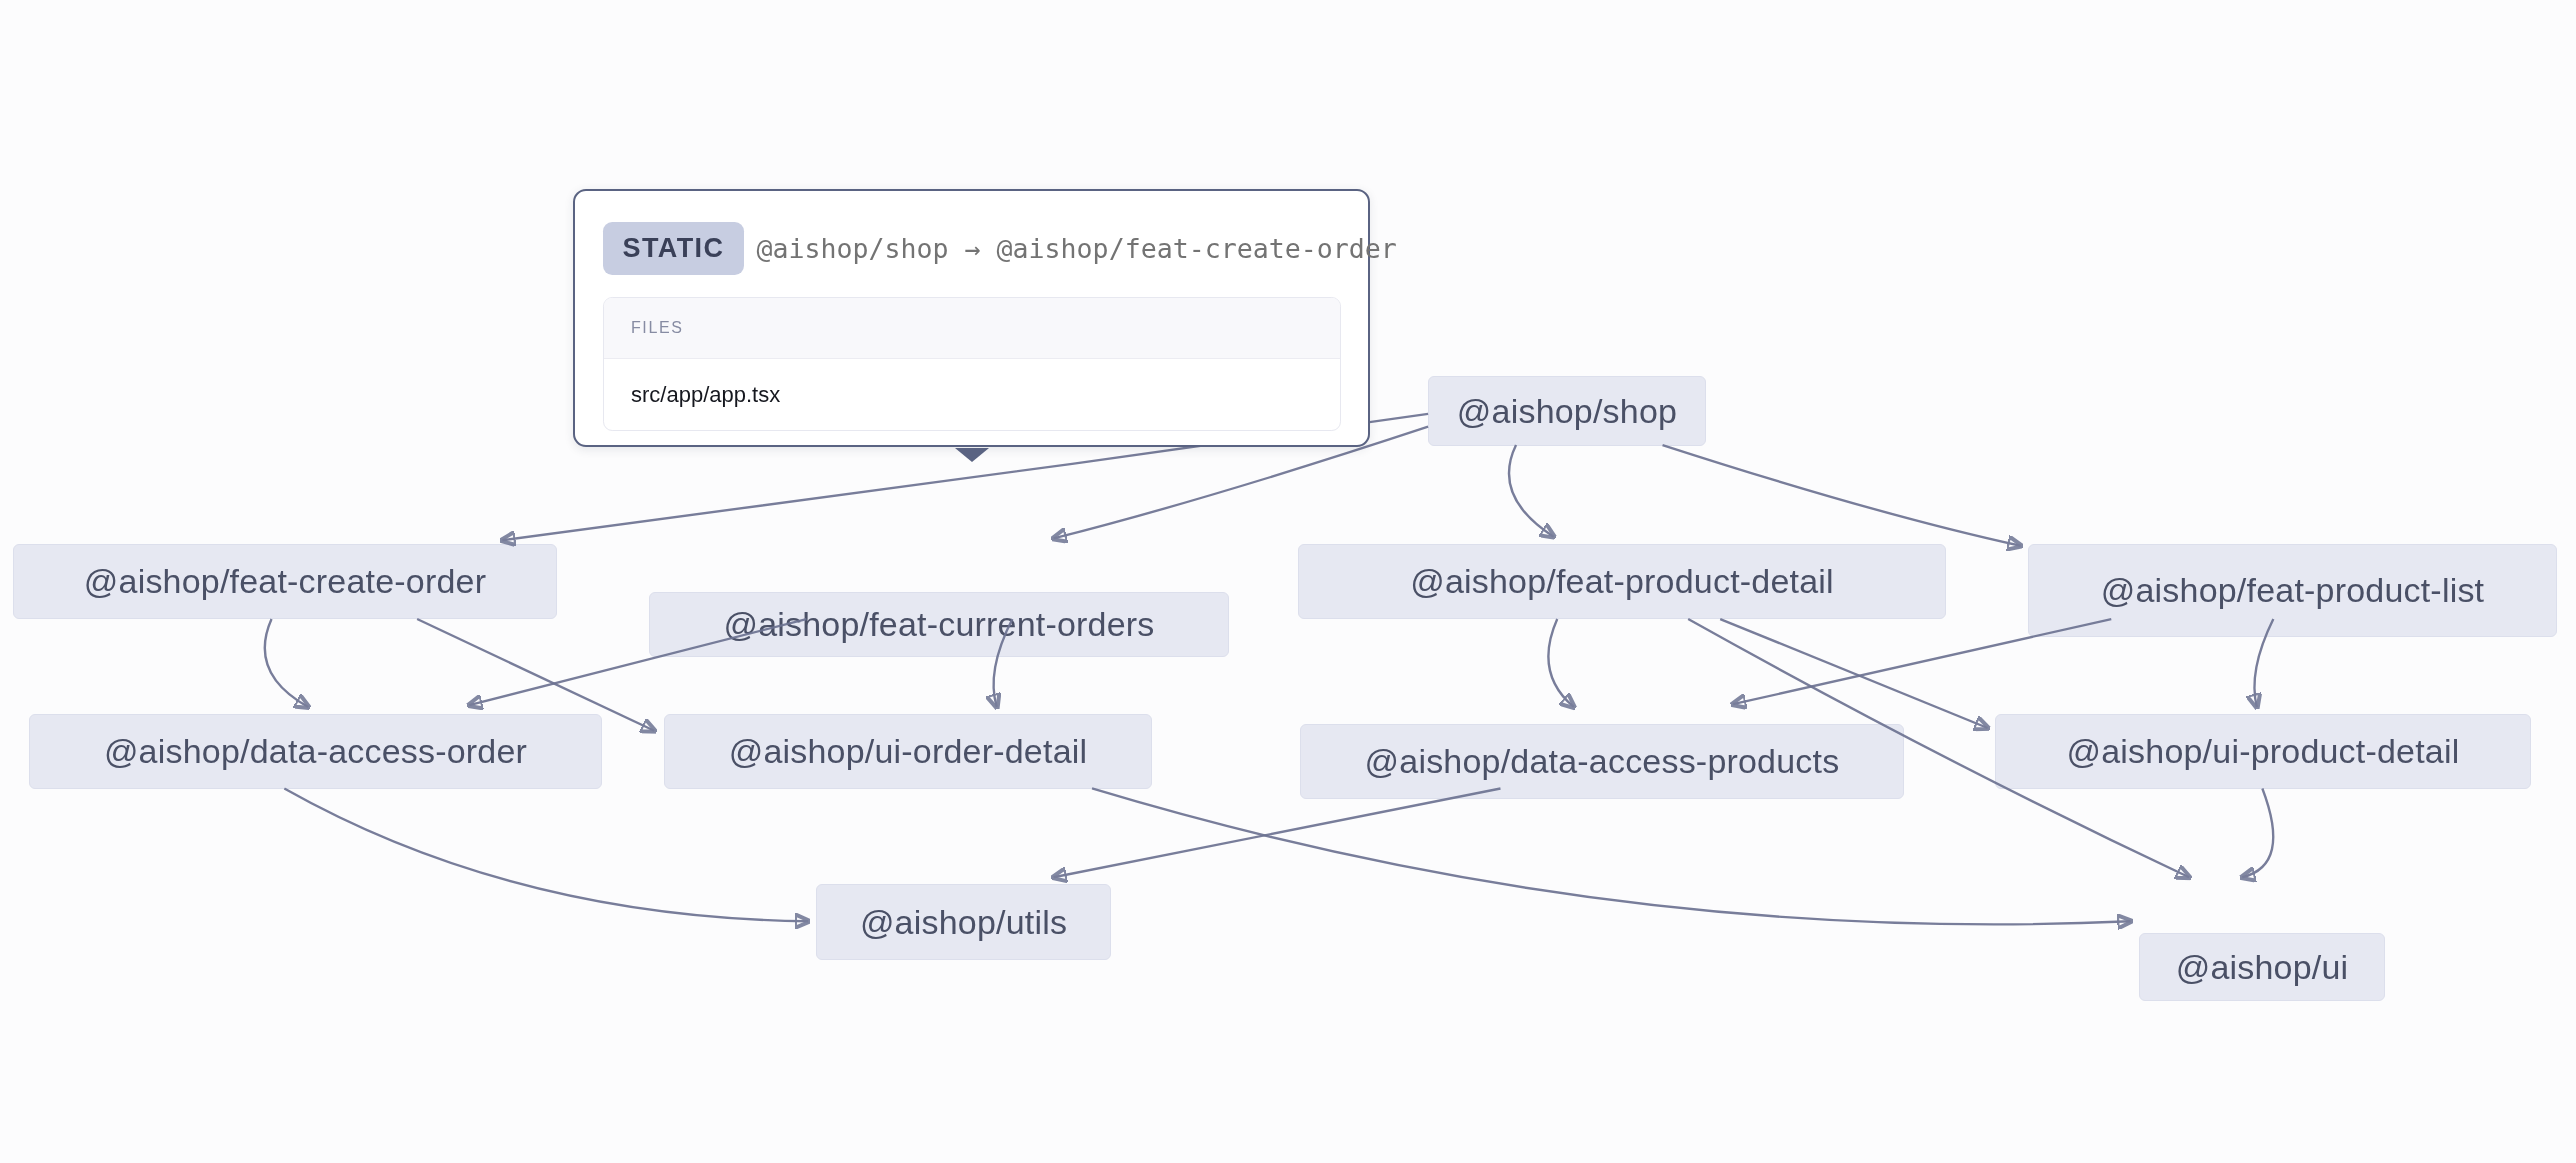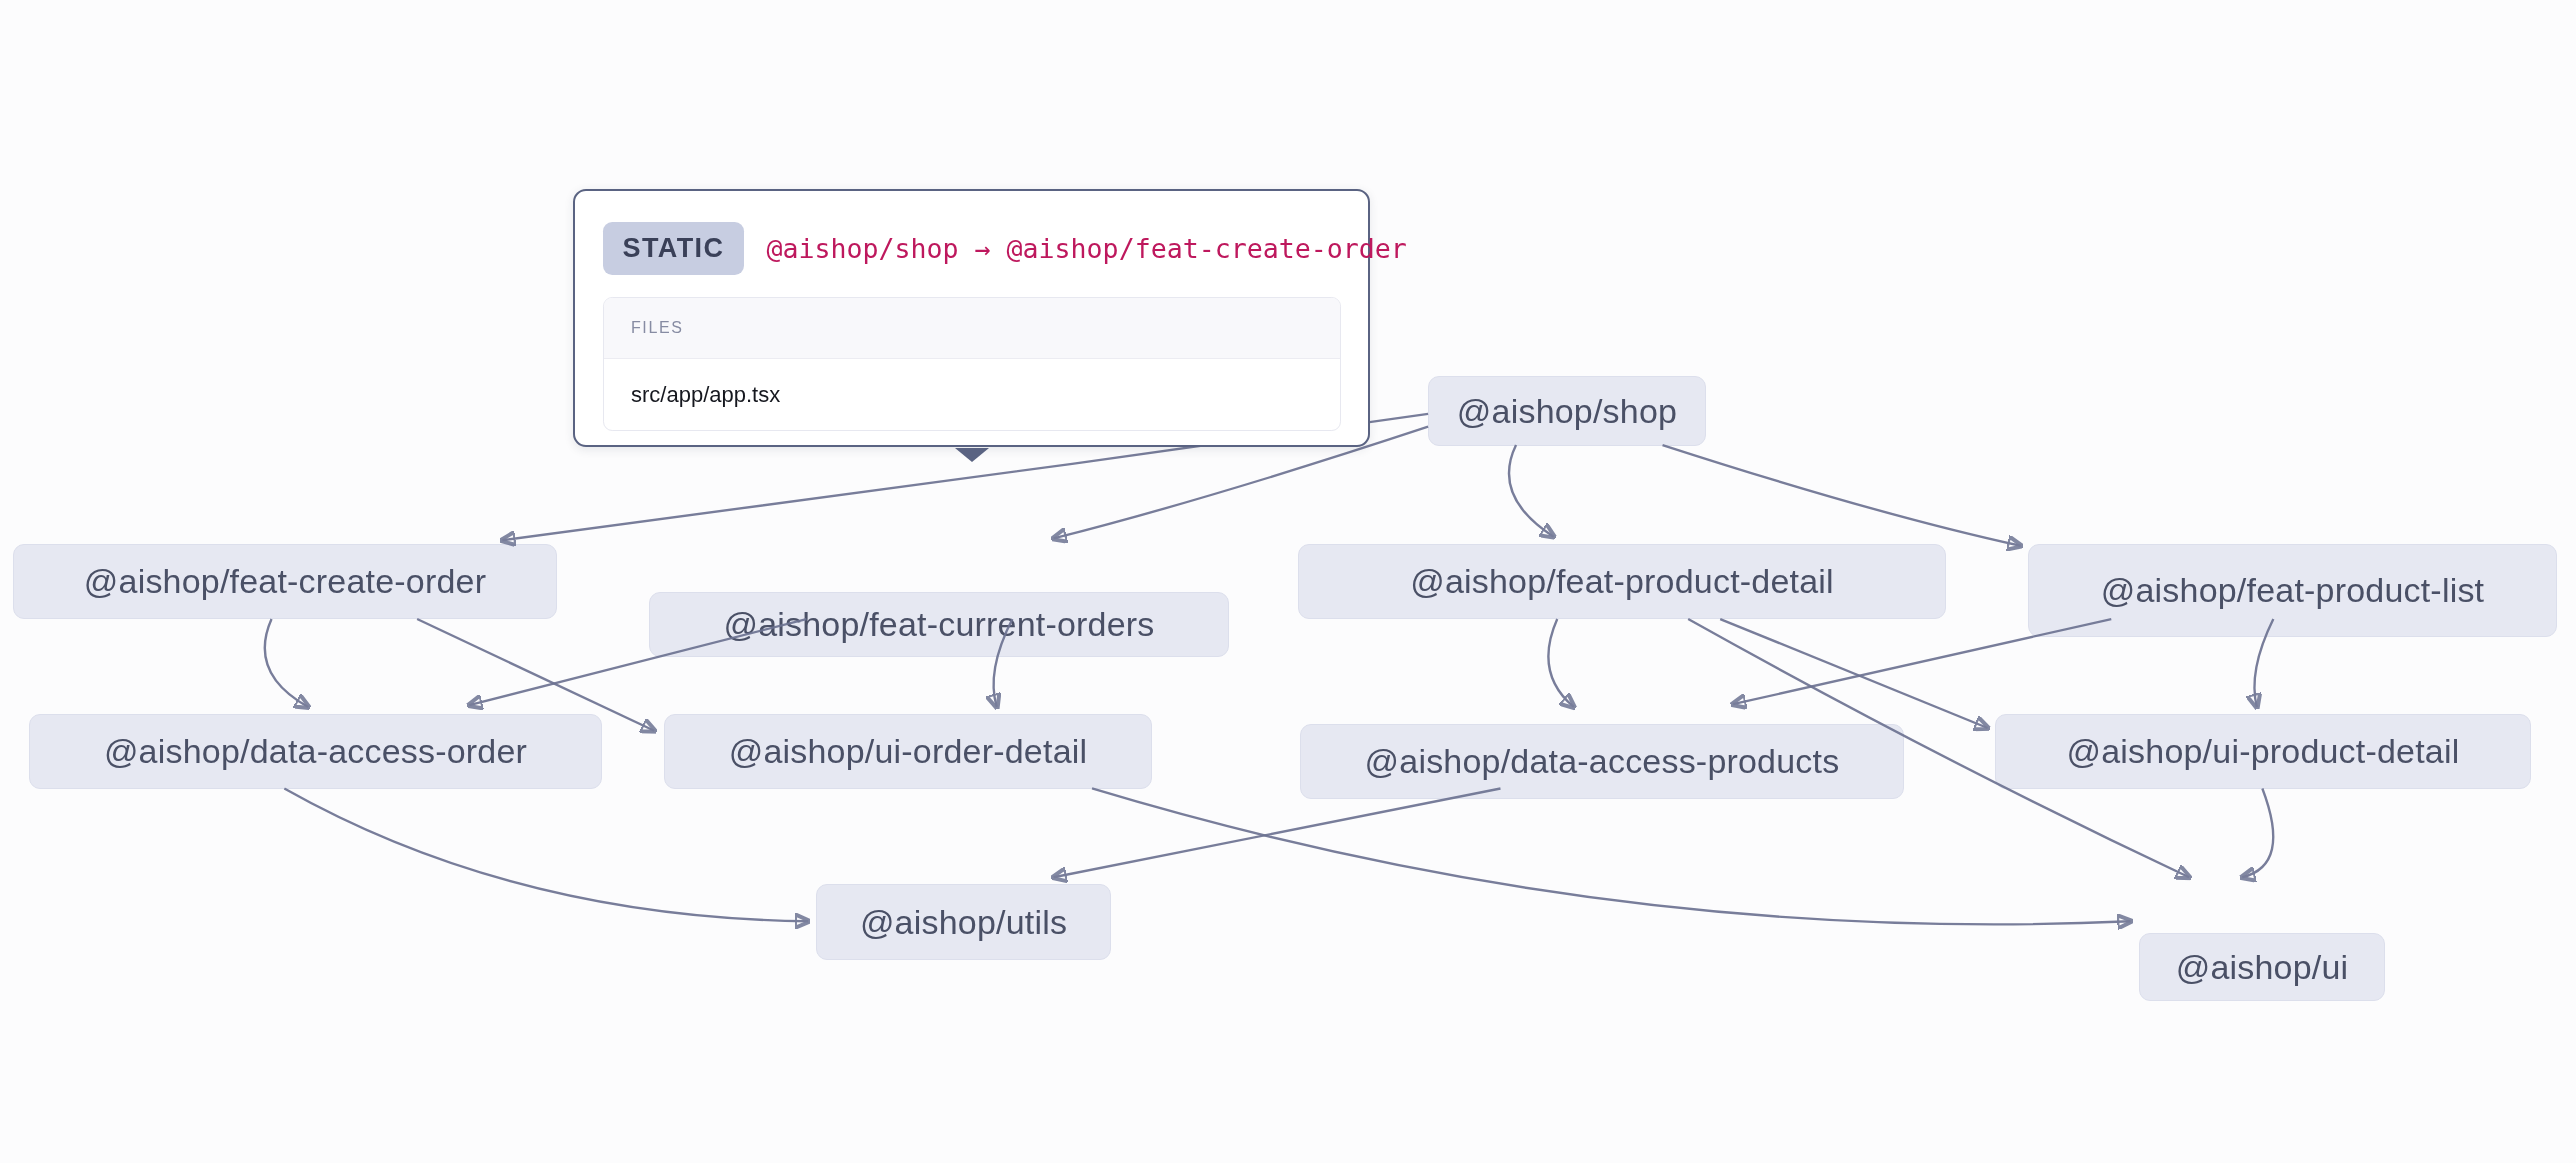"@aishop/shop → @aishop/feat-create-order" .edge-label { color: #be185d -> #737373; margin-left: 22px -> 12px }
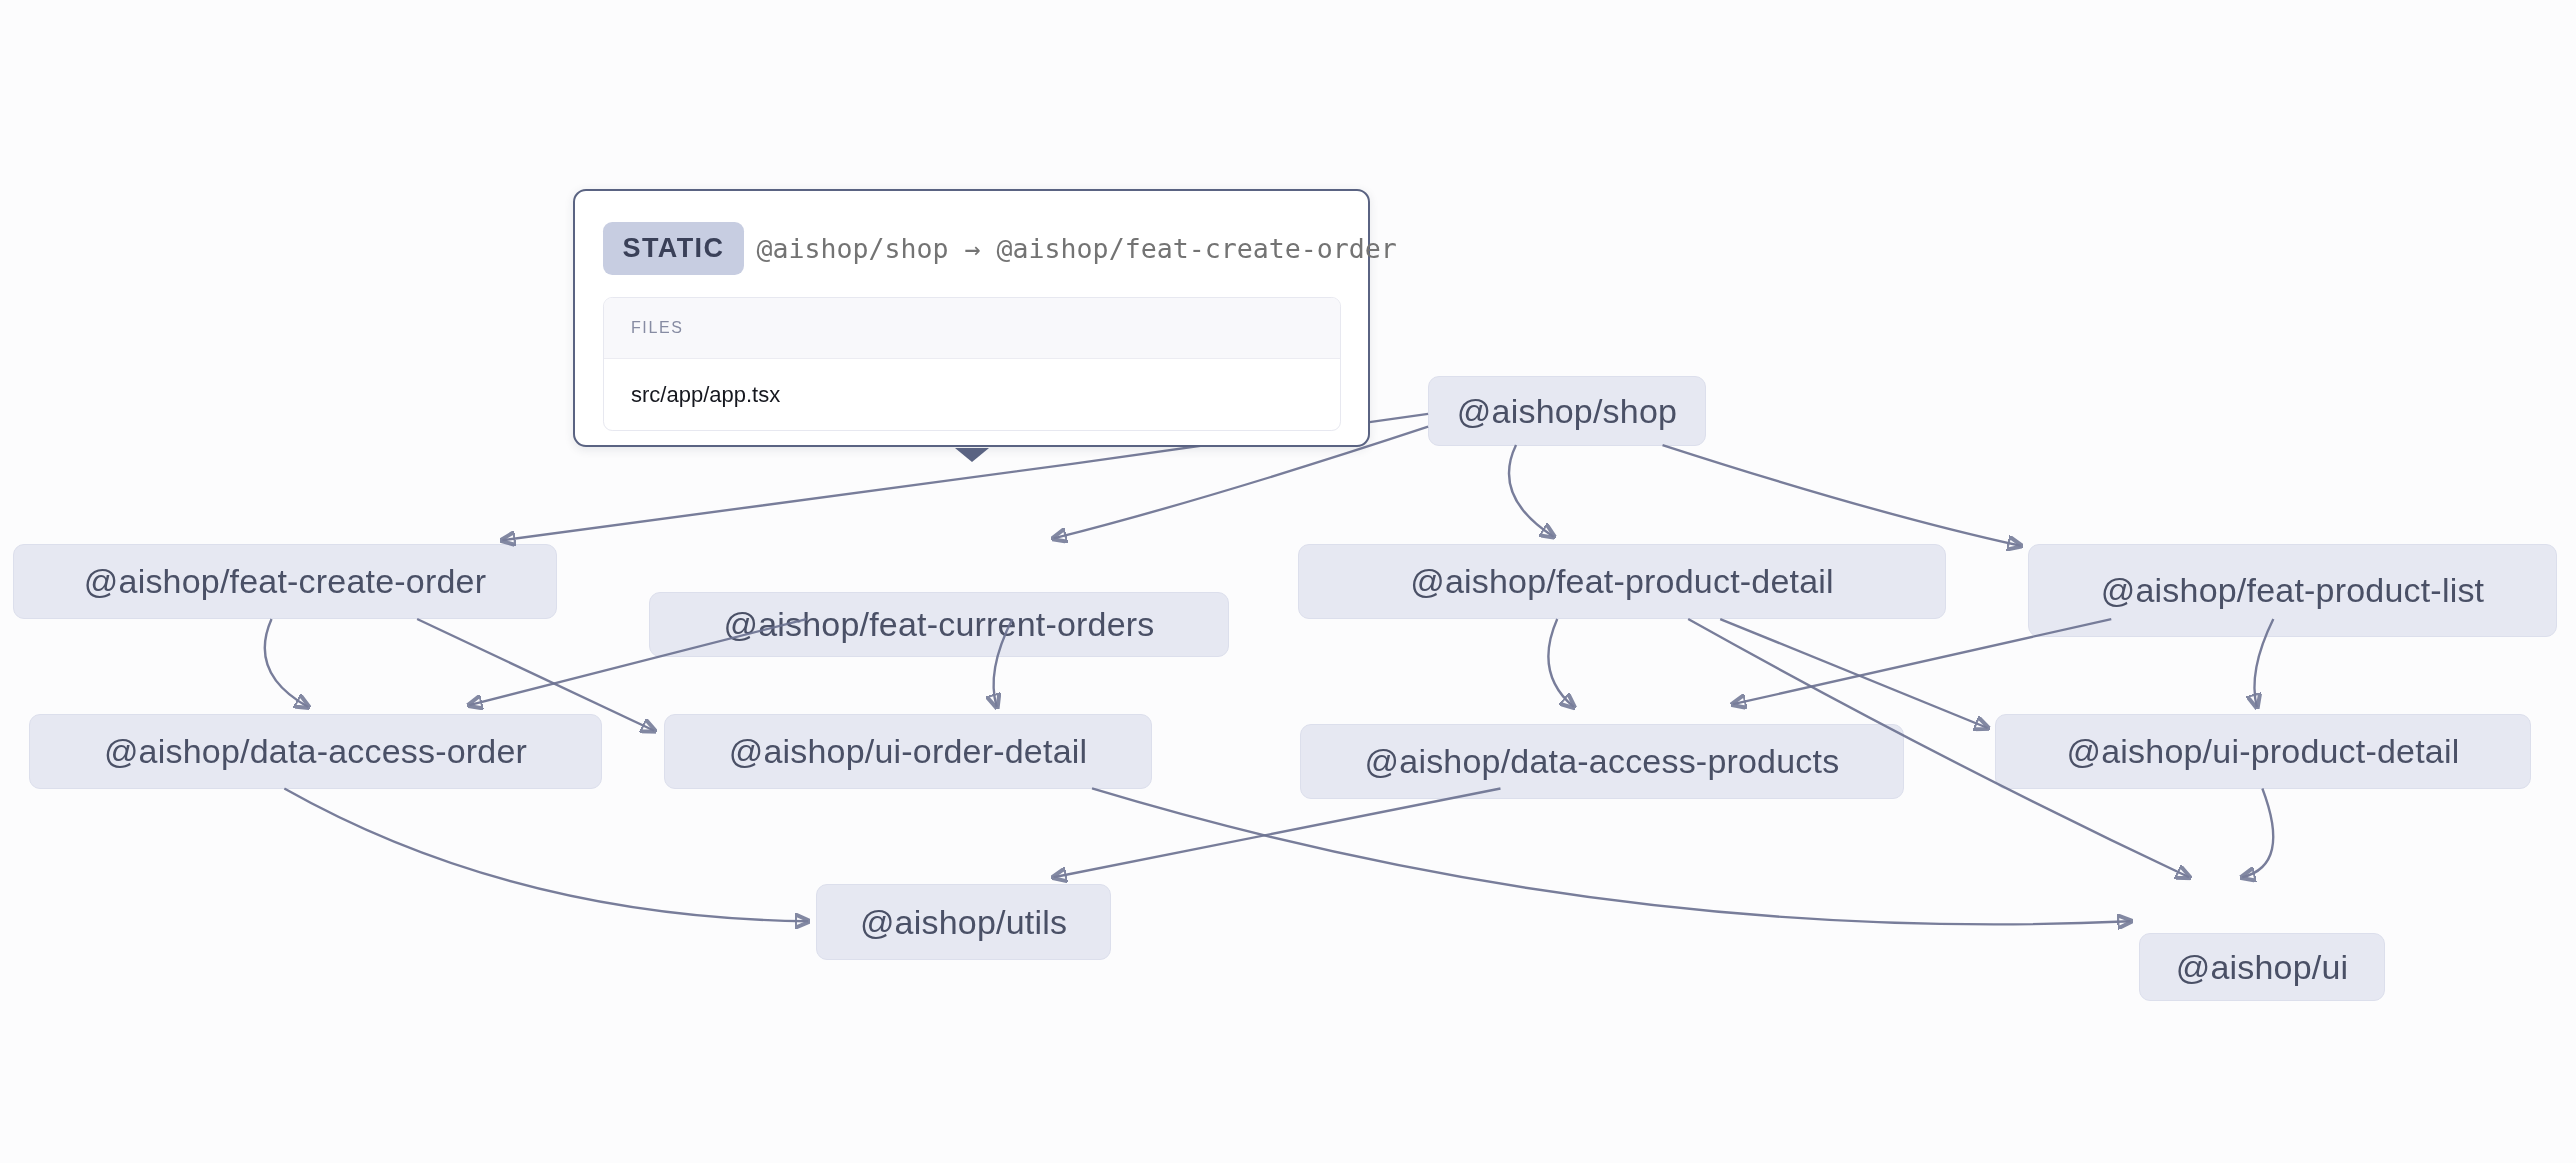"@aishop/shop" .gnode { border-radius: 11px -> 6px }
